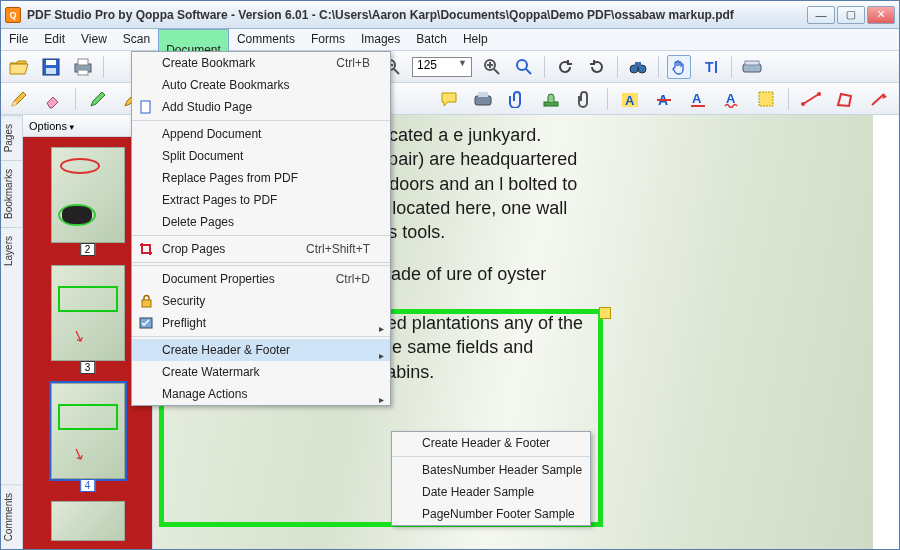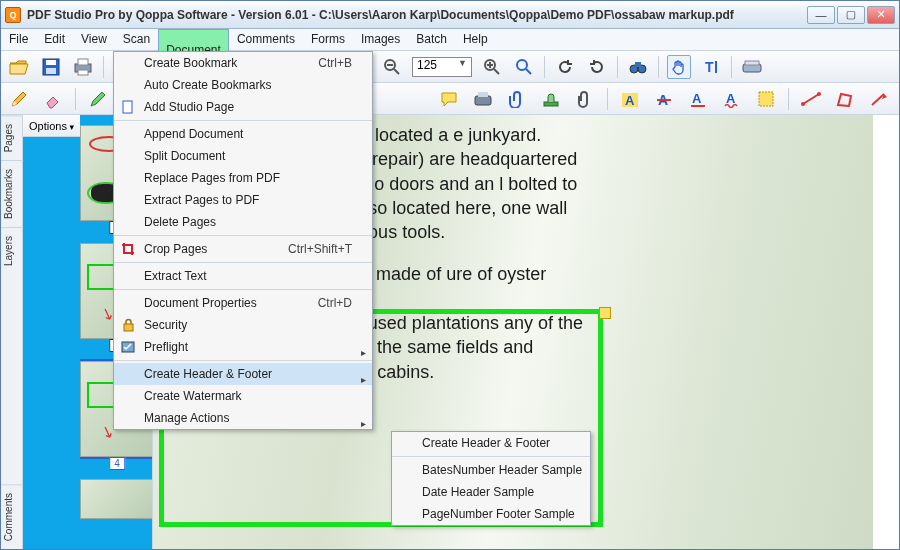"Create Bookmark" .docmenu { left: 112px -> 130px }
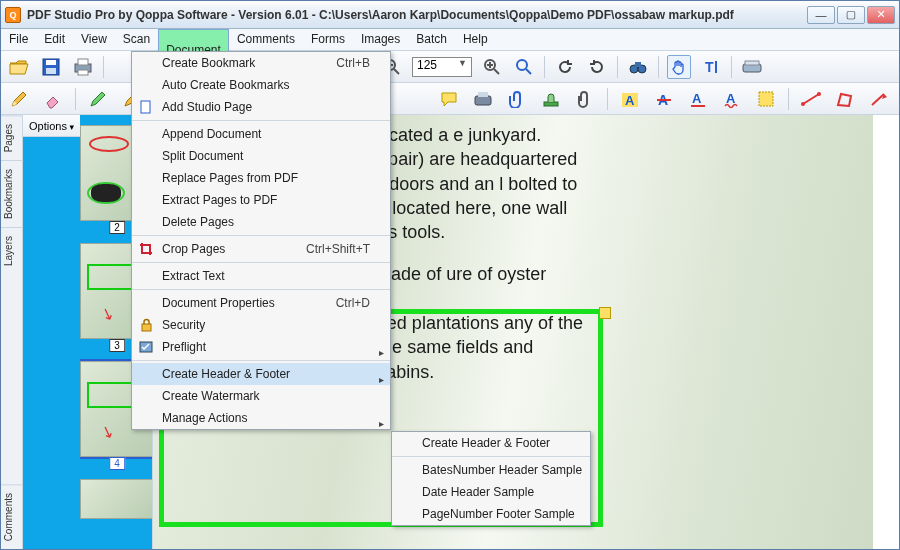"Options" .thumbpanel { background: #0ea5e9 -> #b91c1c; flex-direction: row -> column }
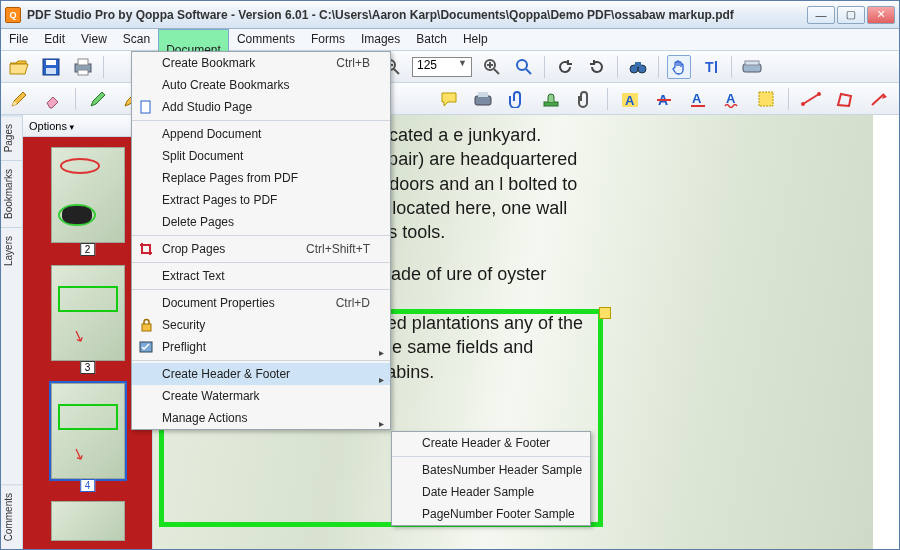"Extract Text" div.row { html: <div> <span>Extract Text</span> </div> -> none }
